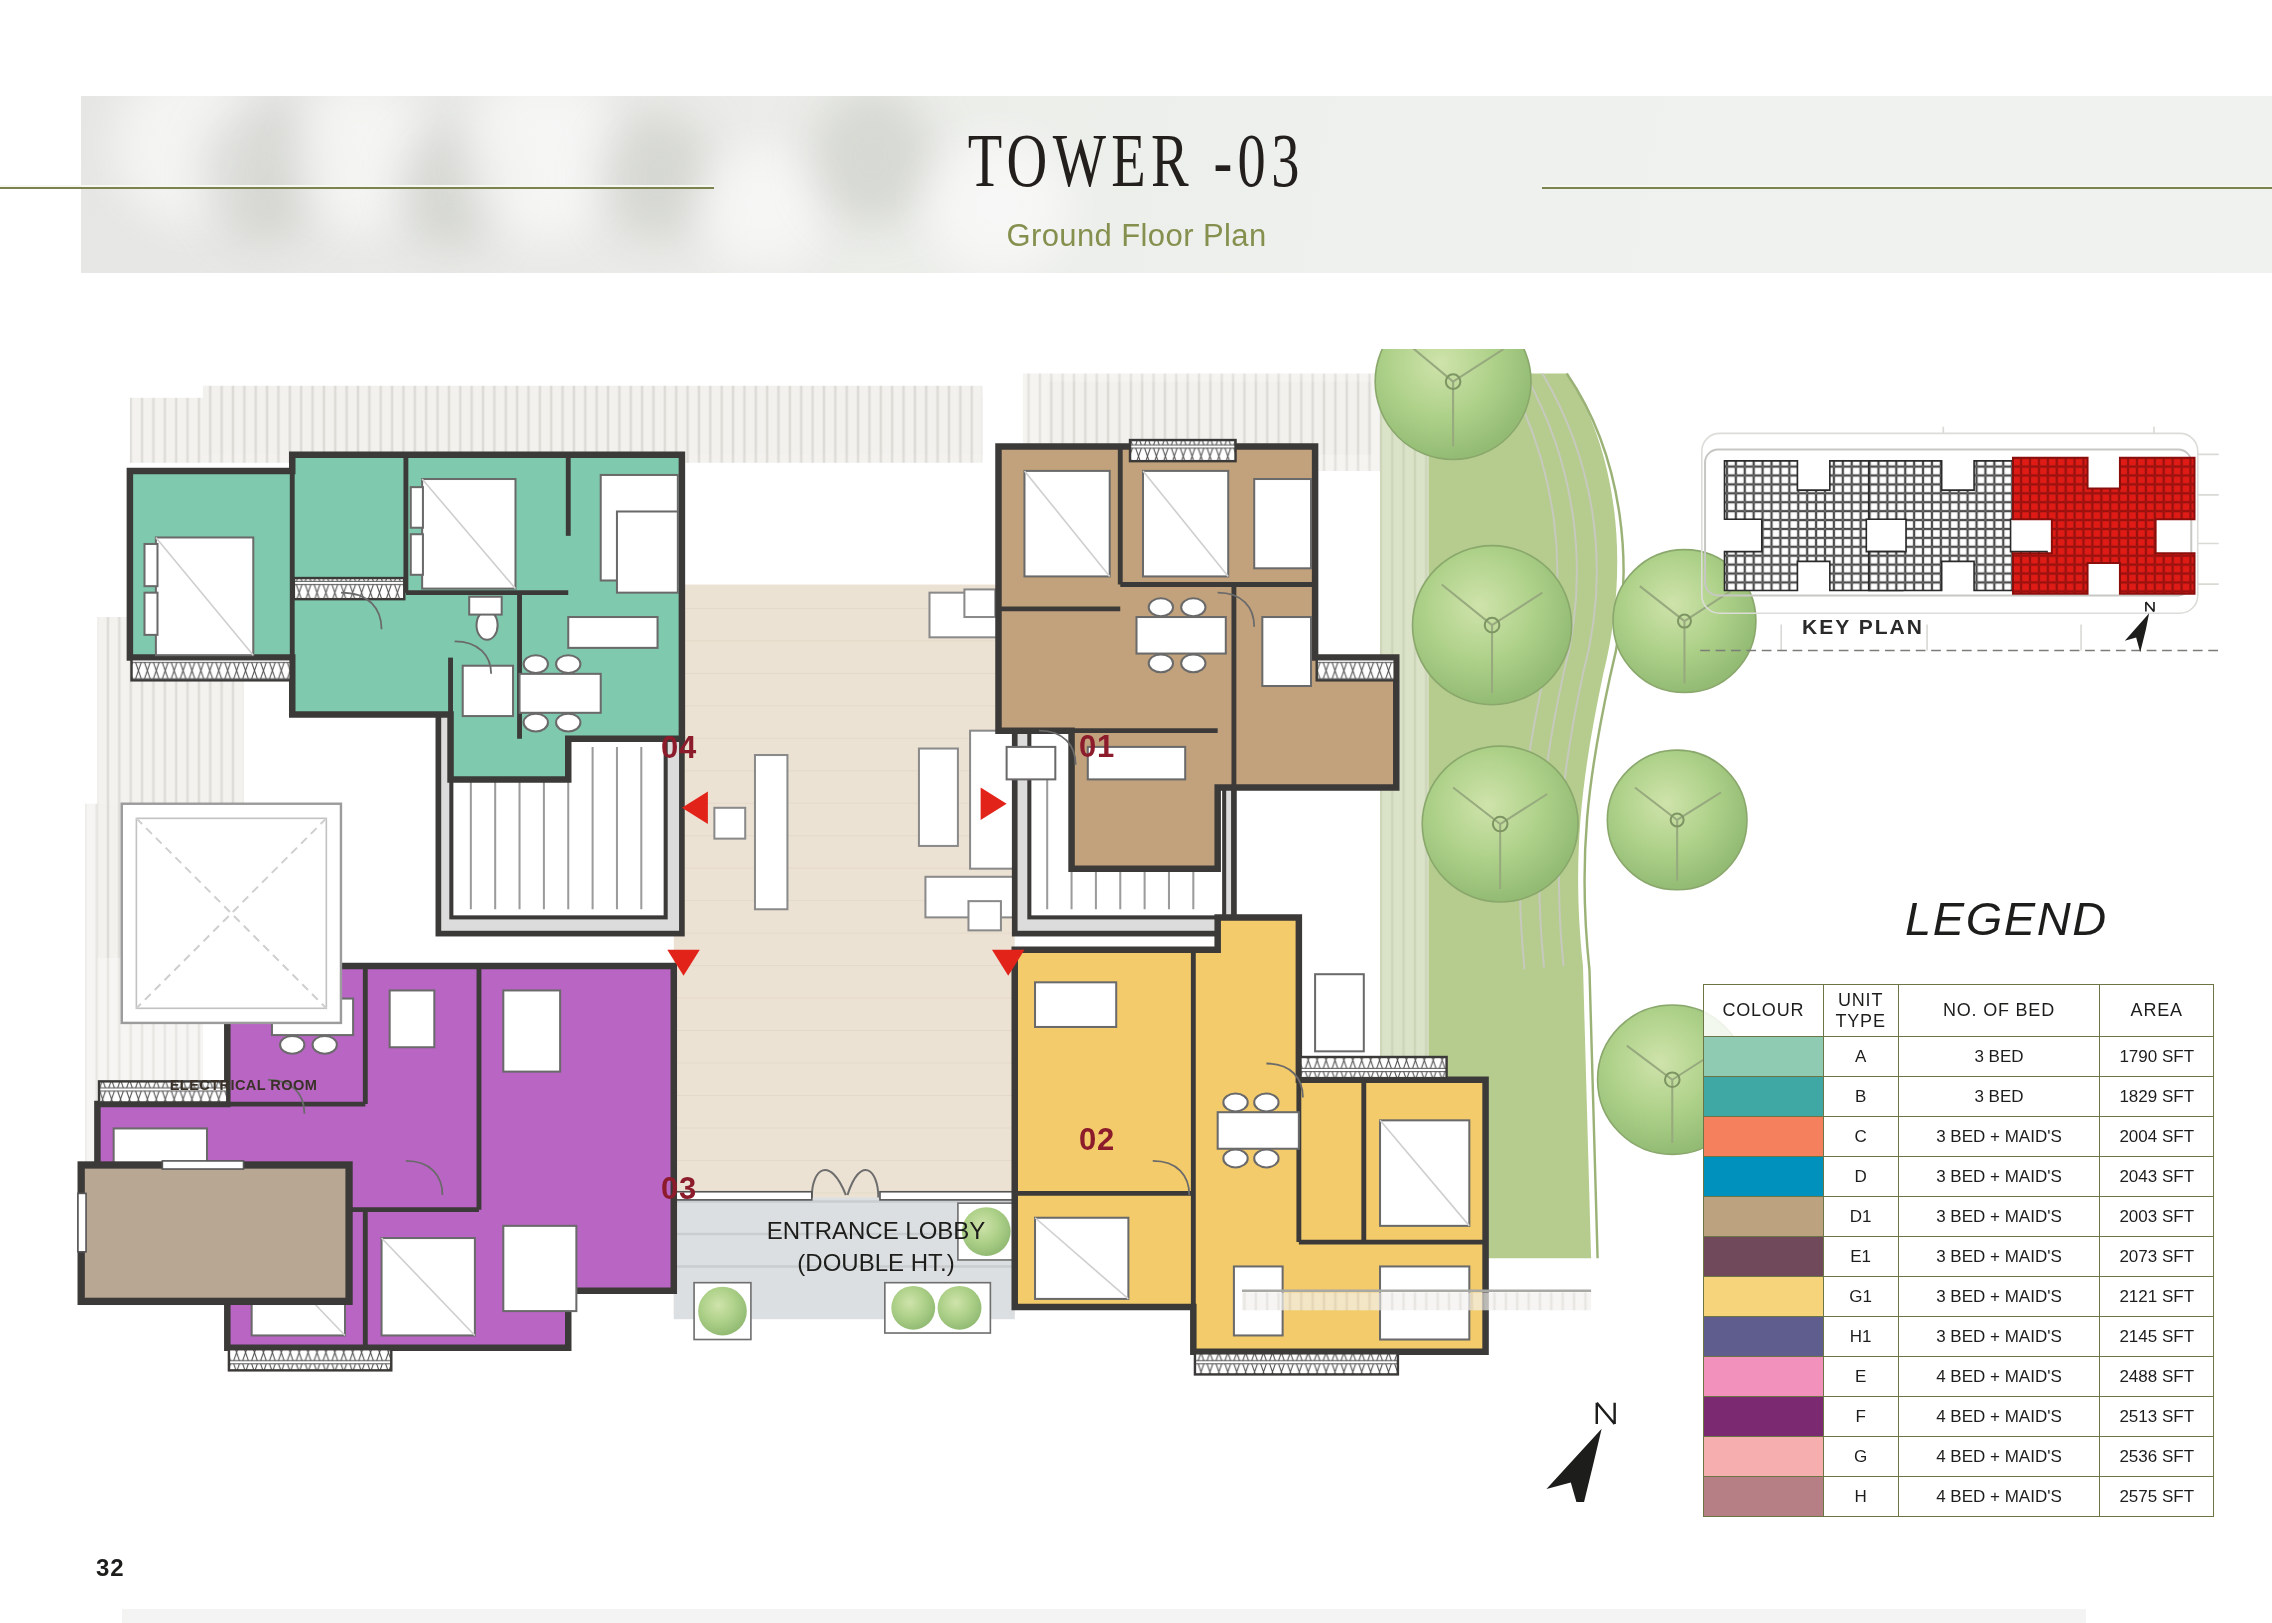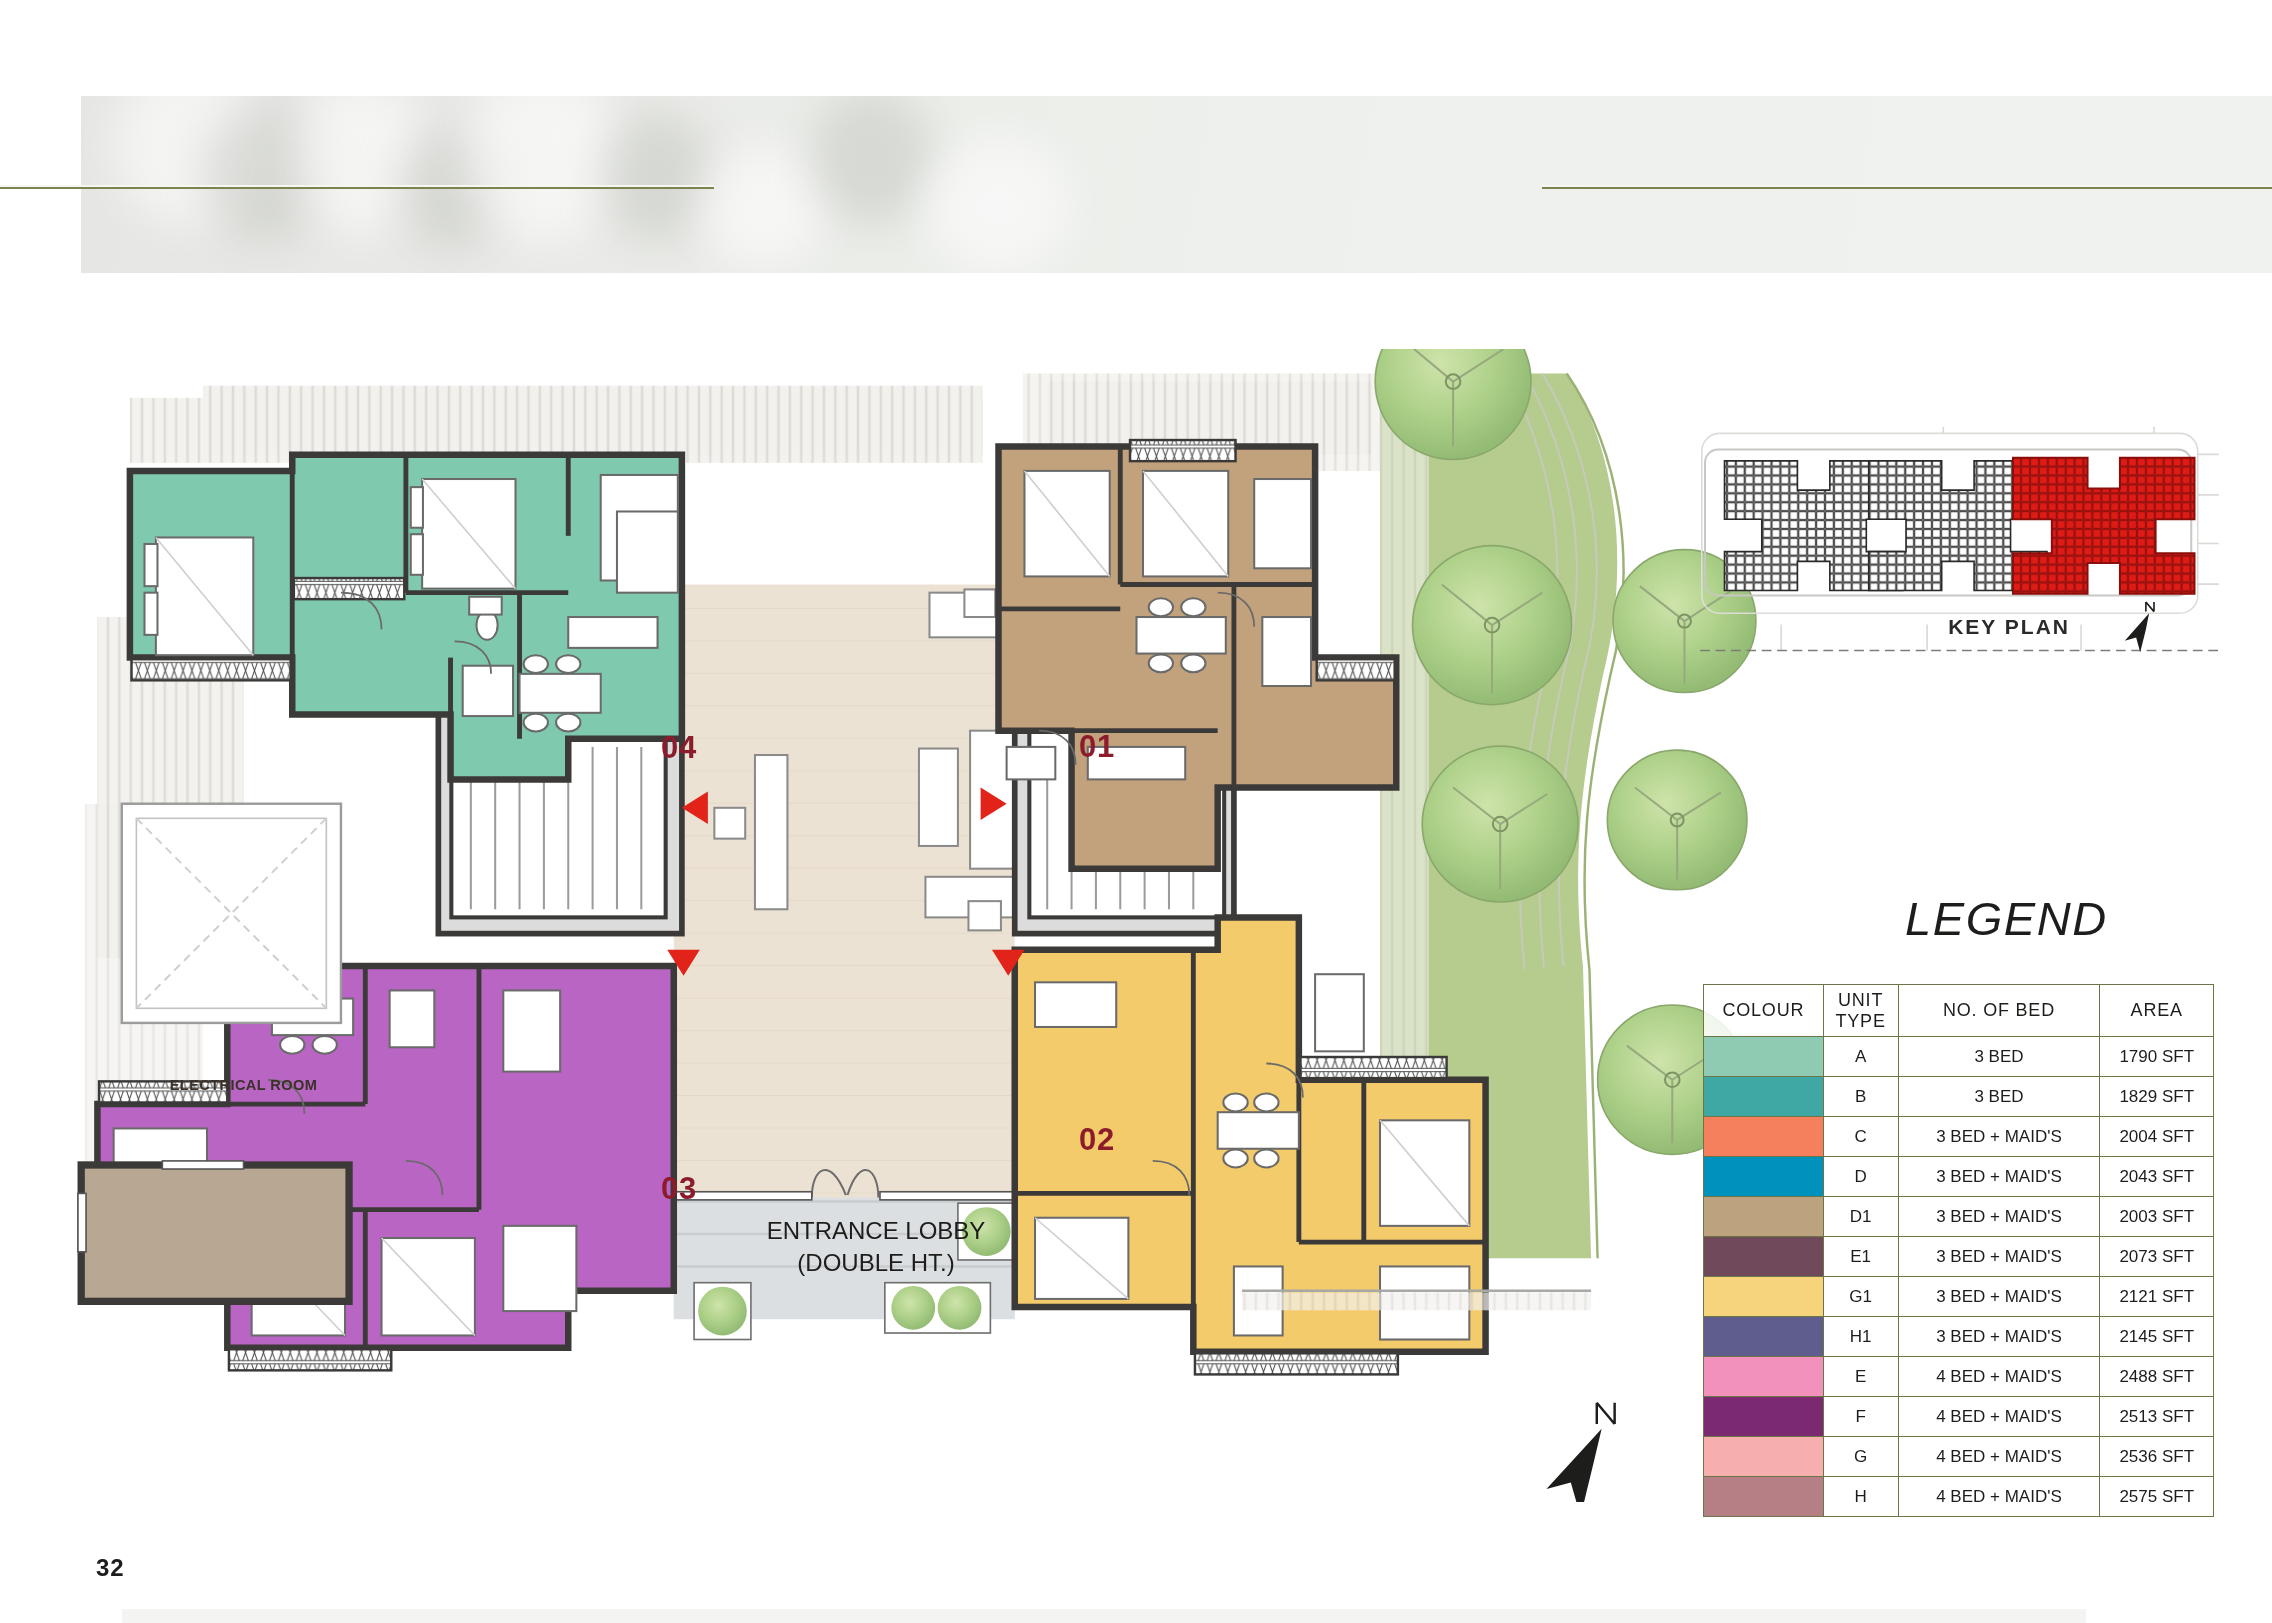"TOWER -03" div { html: none -> <div> <div>TOWER -03</div> <div>Ground Floor Plan</div> </div> }
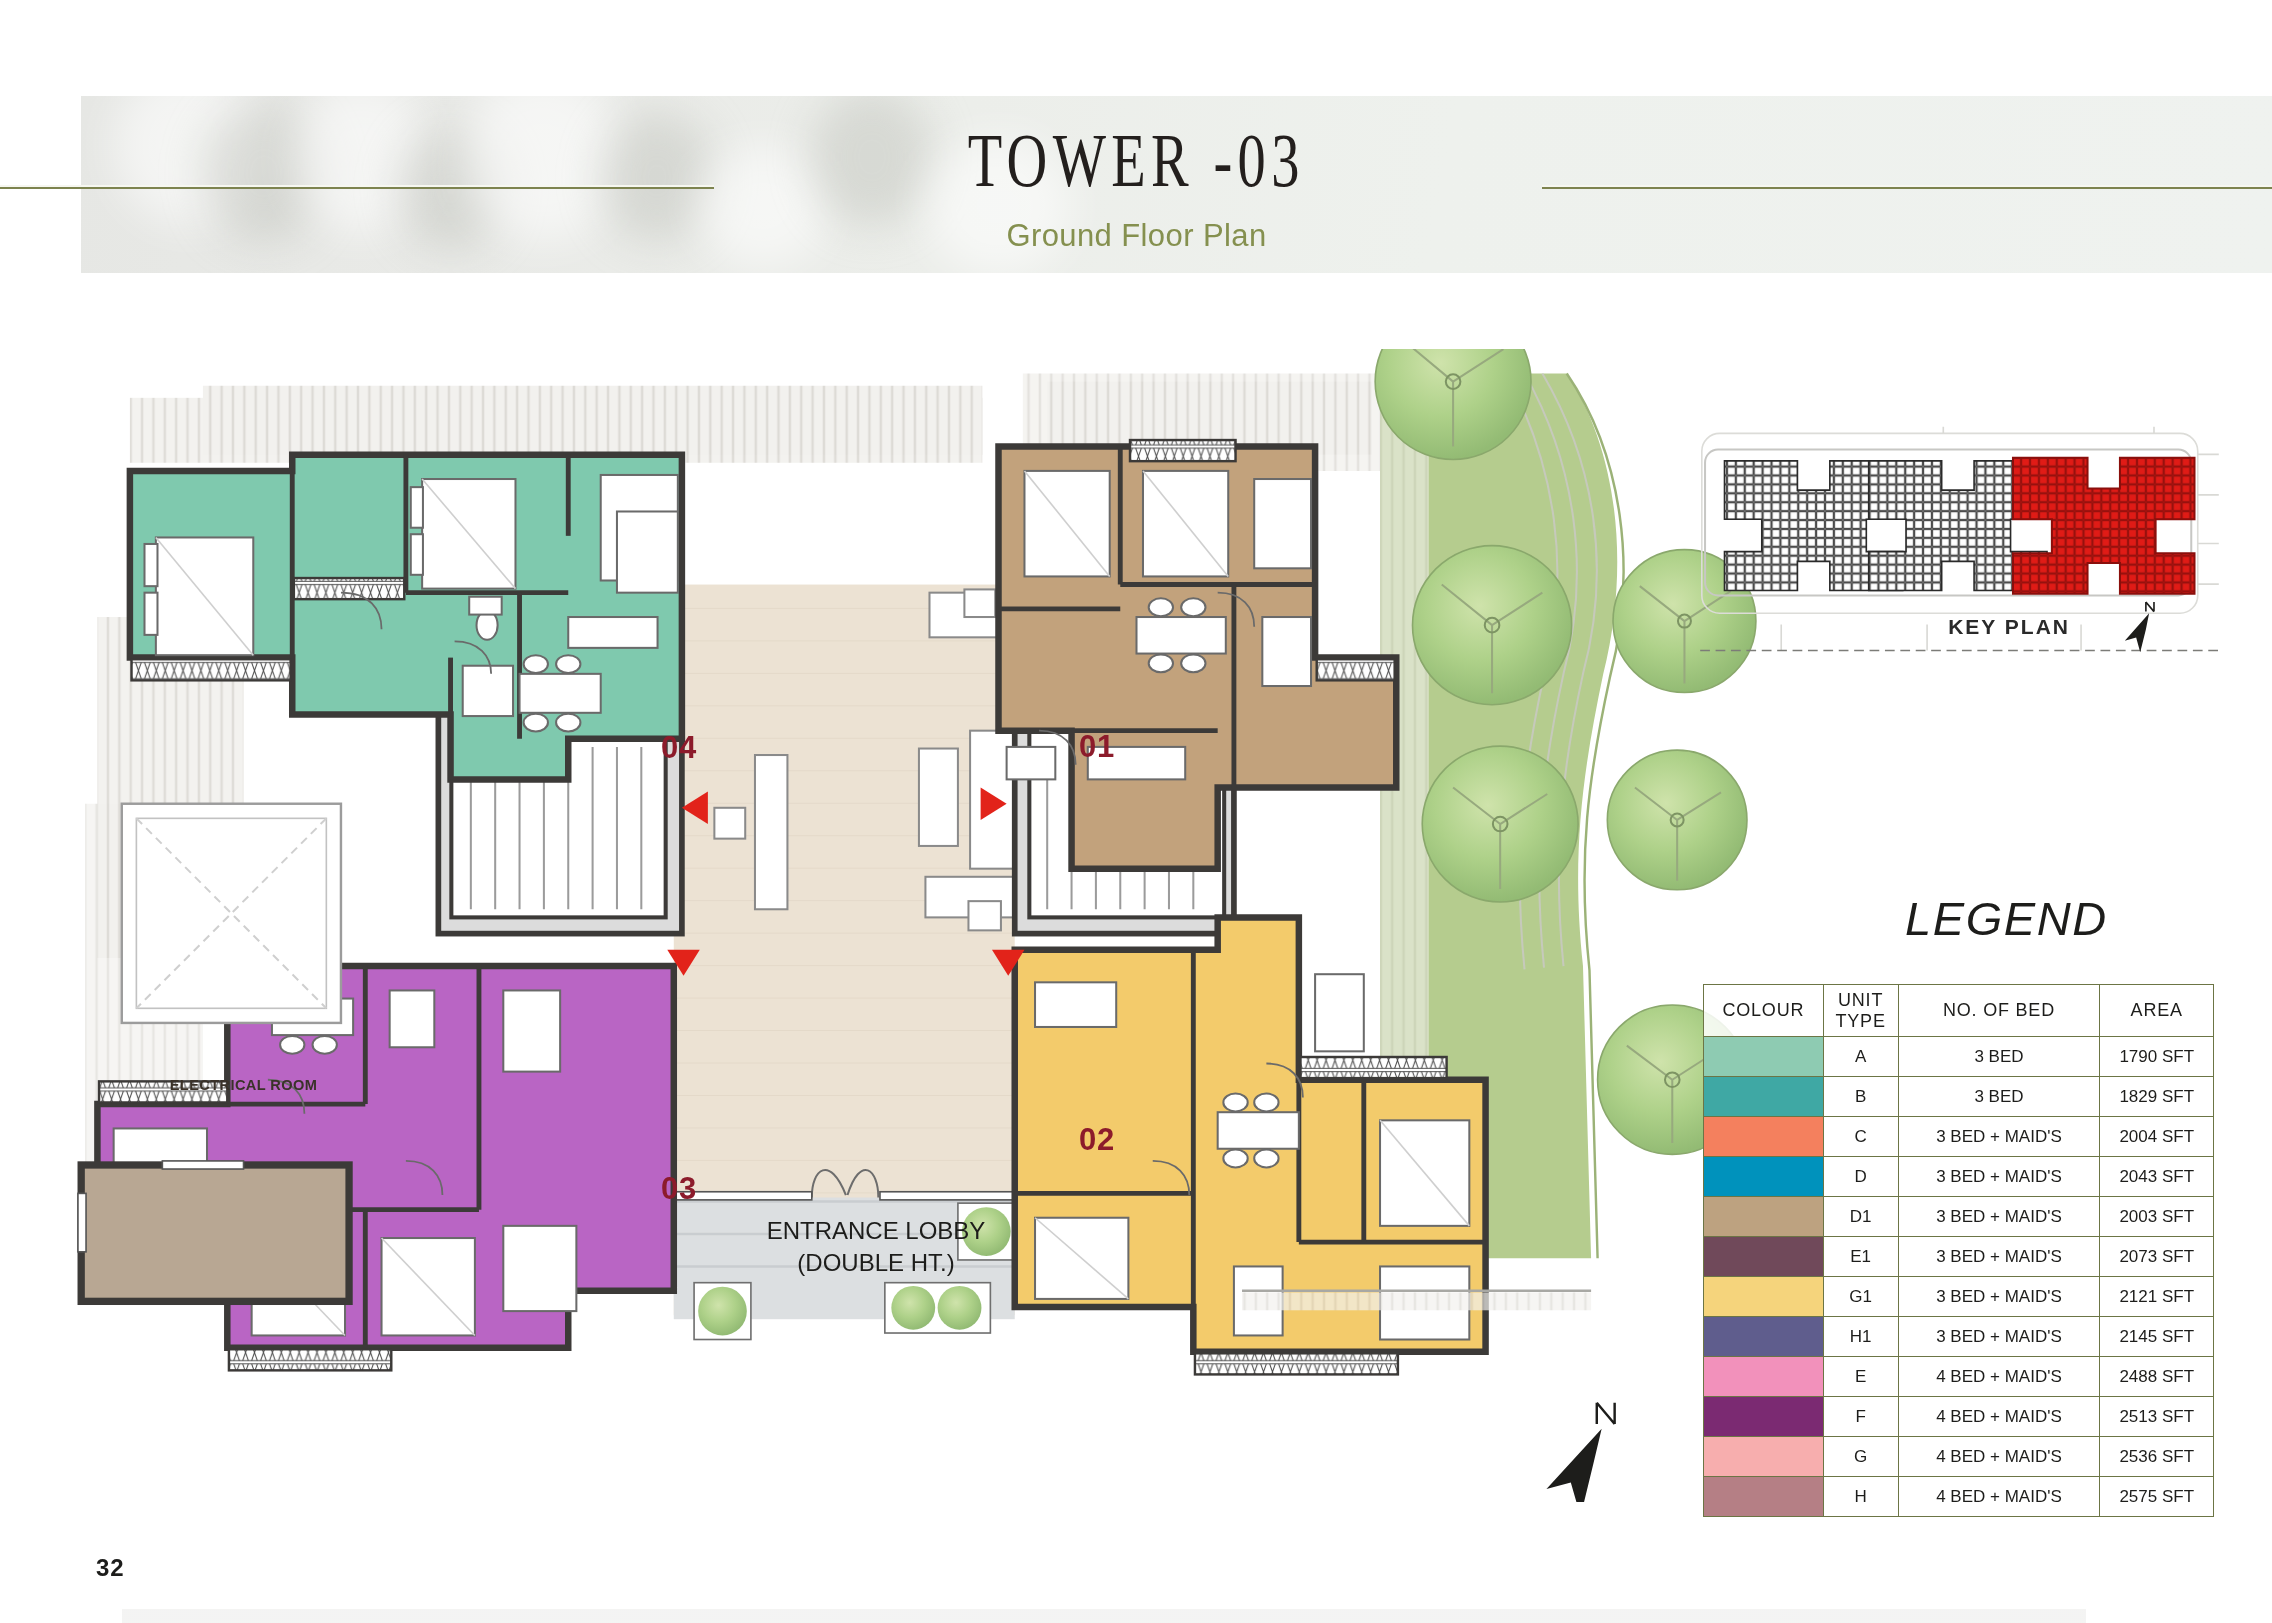"KEY PLAN" #key-plan-label { text-align: right -> left }
